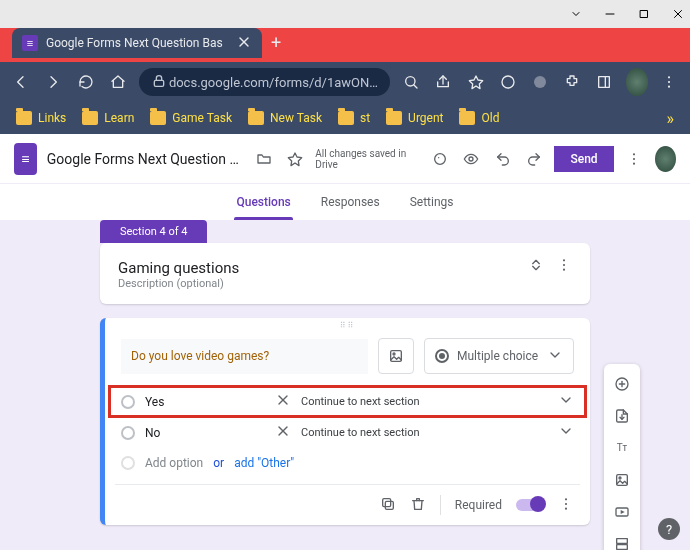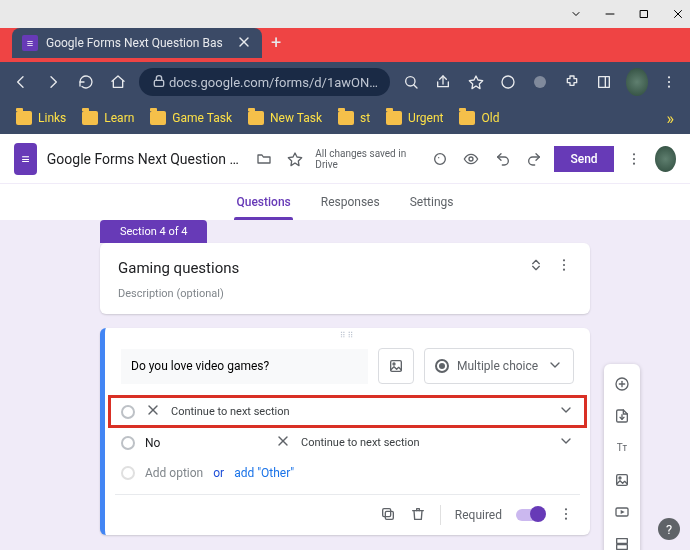"Description (optional)" .sec-card .sec-desc { margin-top: 10px -> none }
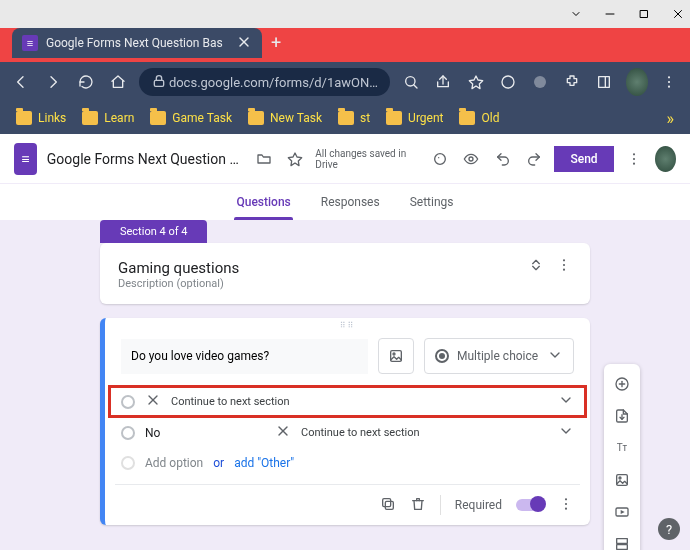"Do you love video games?" .q-input { color: #000000 -> #a16207 }
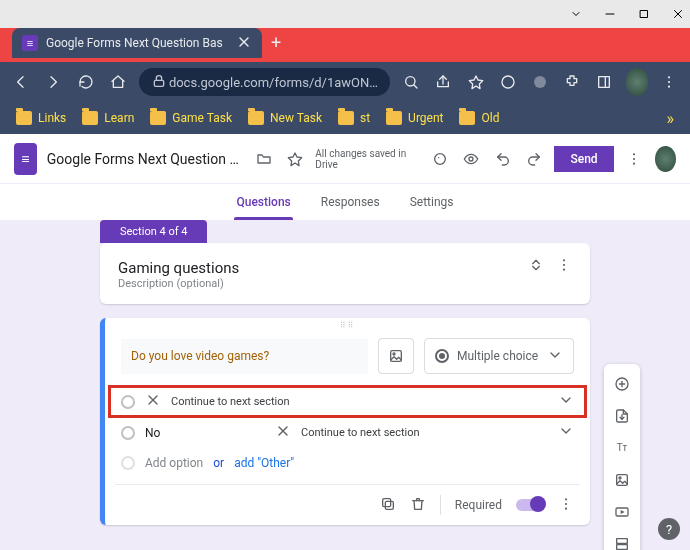"Yes" span.opt-text { html: none -> <span>Yes</span> }
